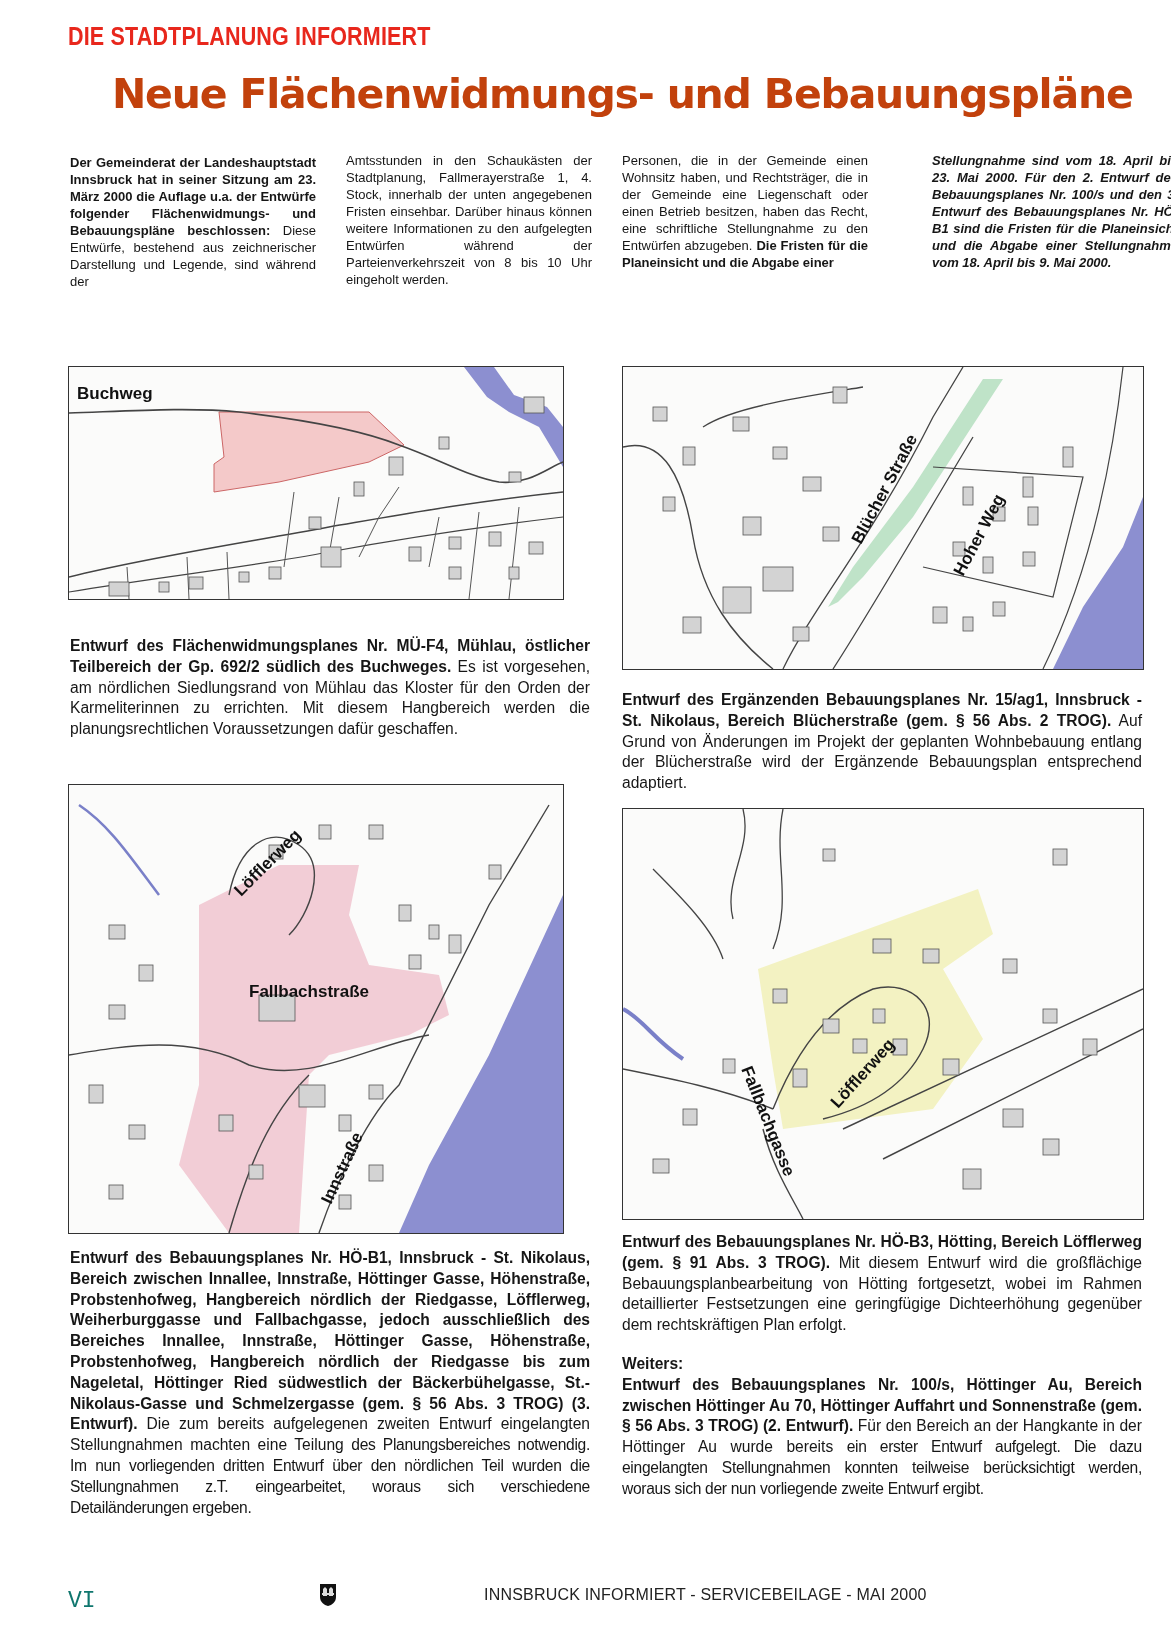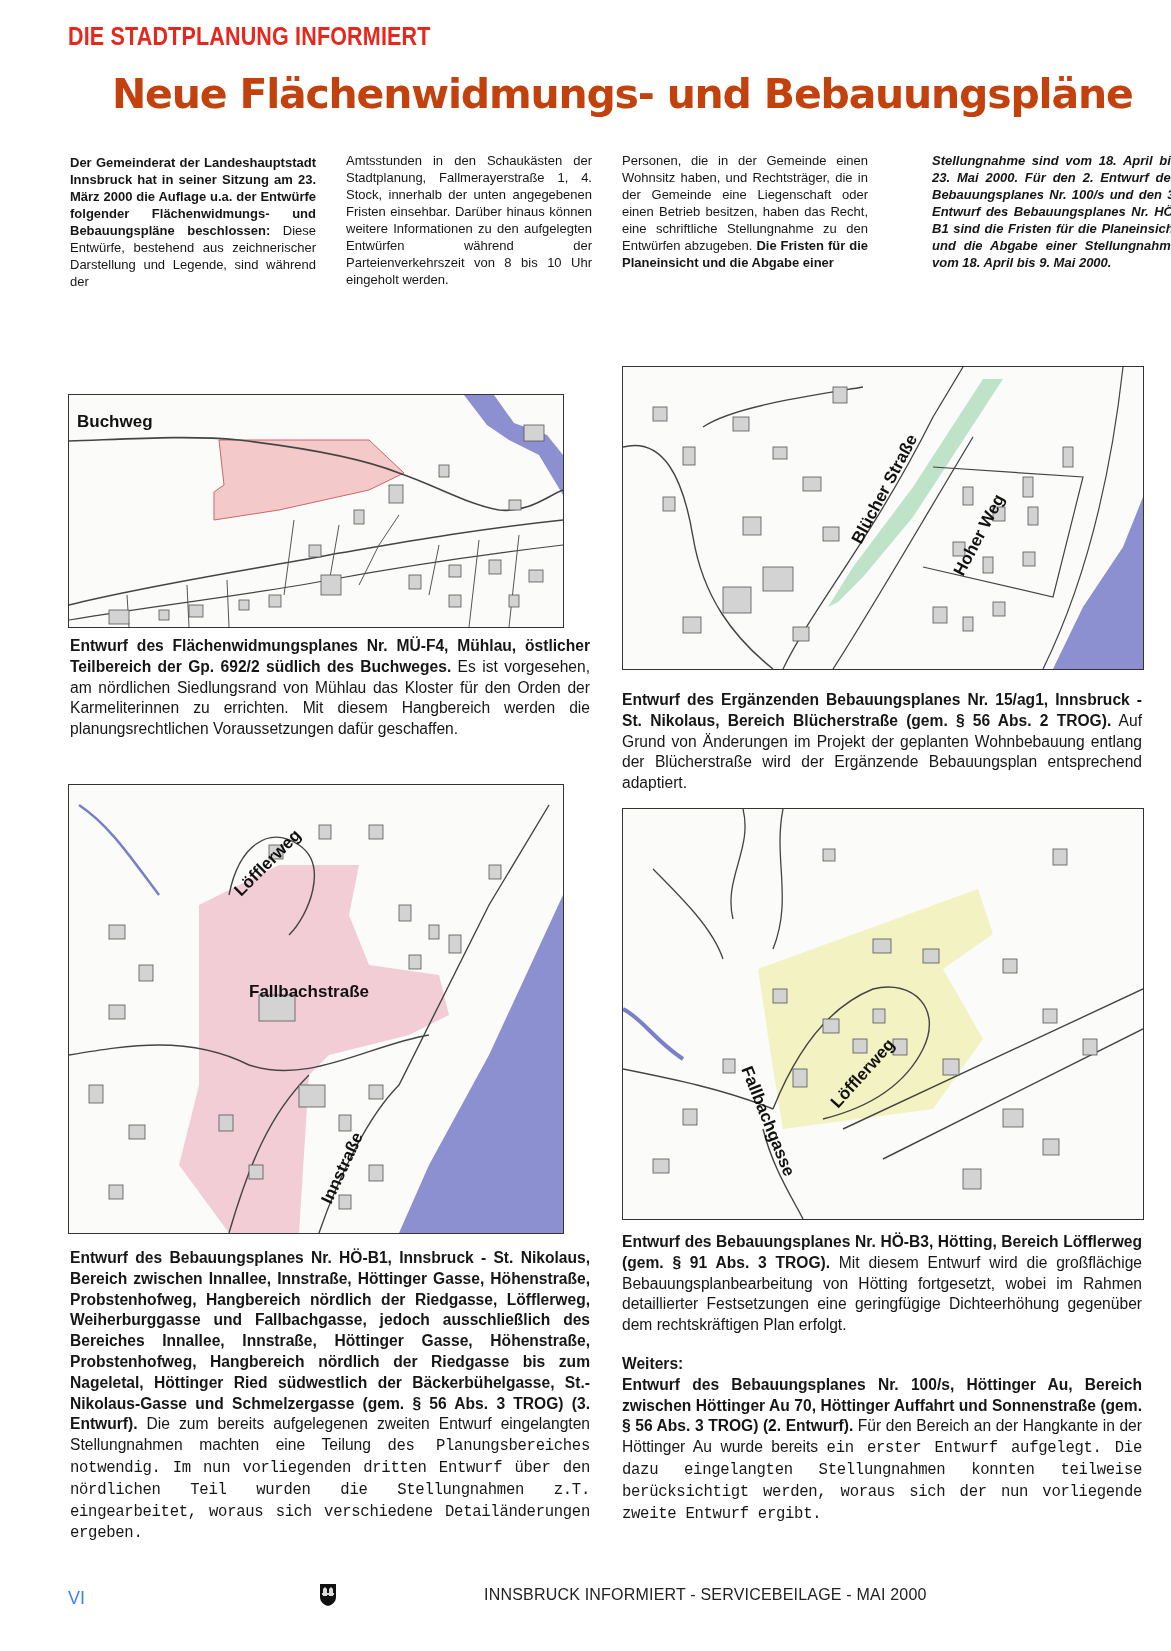"Buchweg" div.abs { margin-top: 28px -> none }
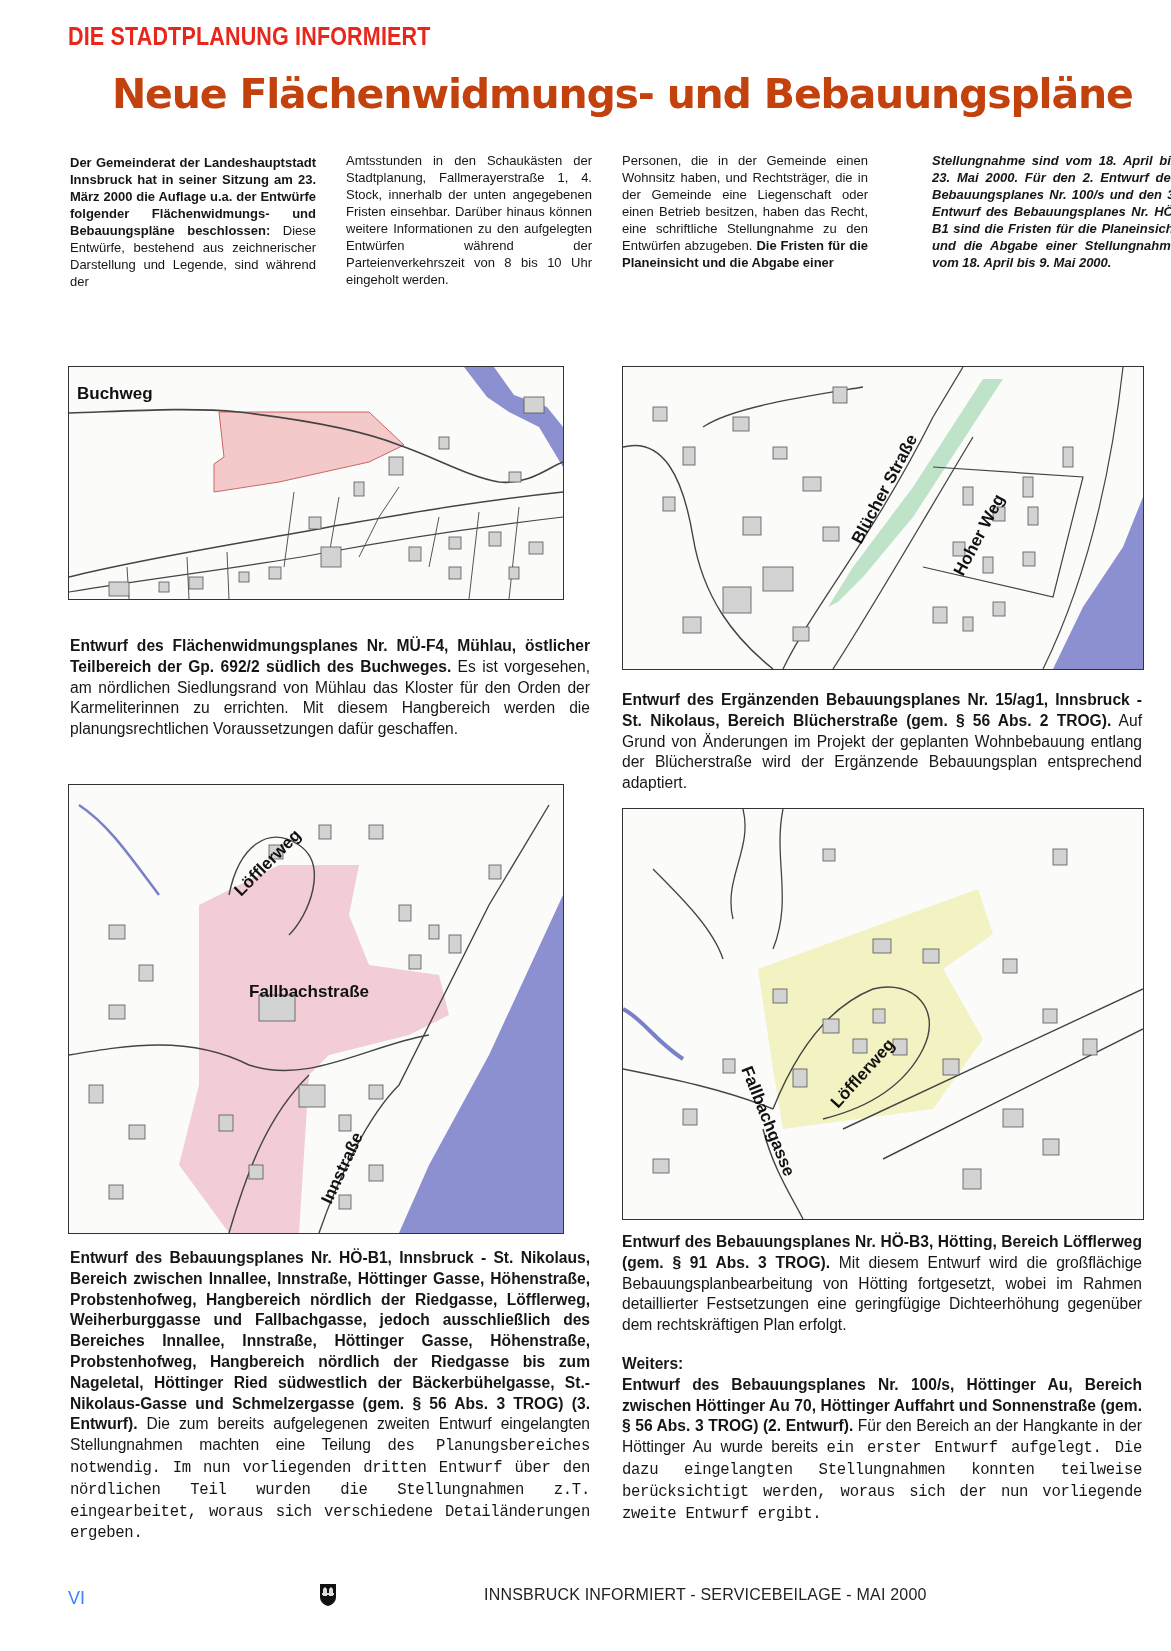"des Planungsbereiches notwendig. Im nun" .narrow { font-family: Liberation Mono, monospace -> Liberation Sans, sans-serif }
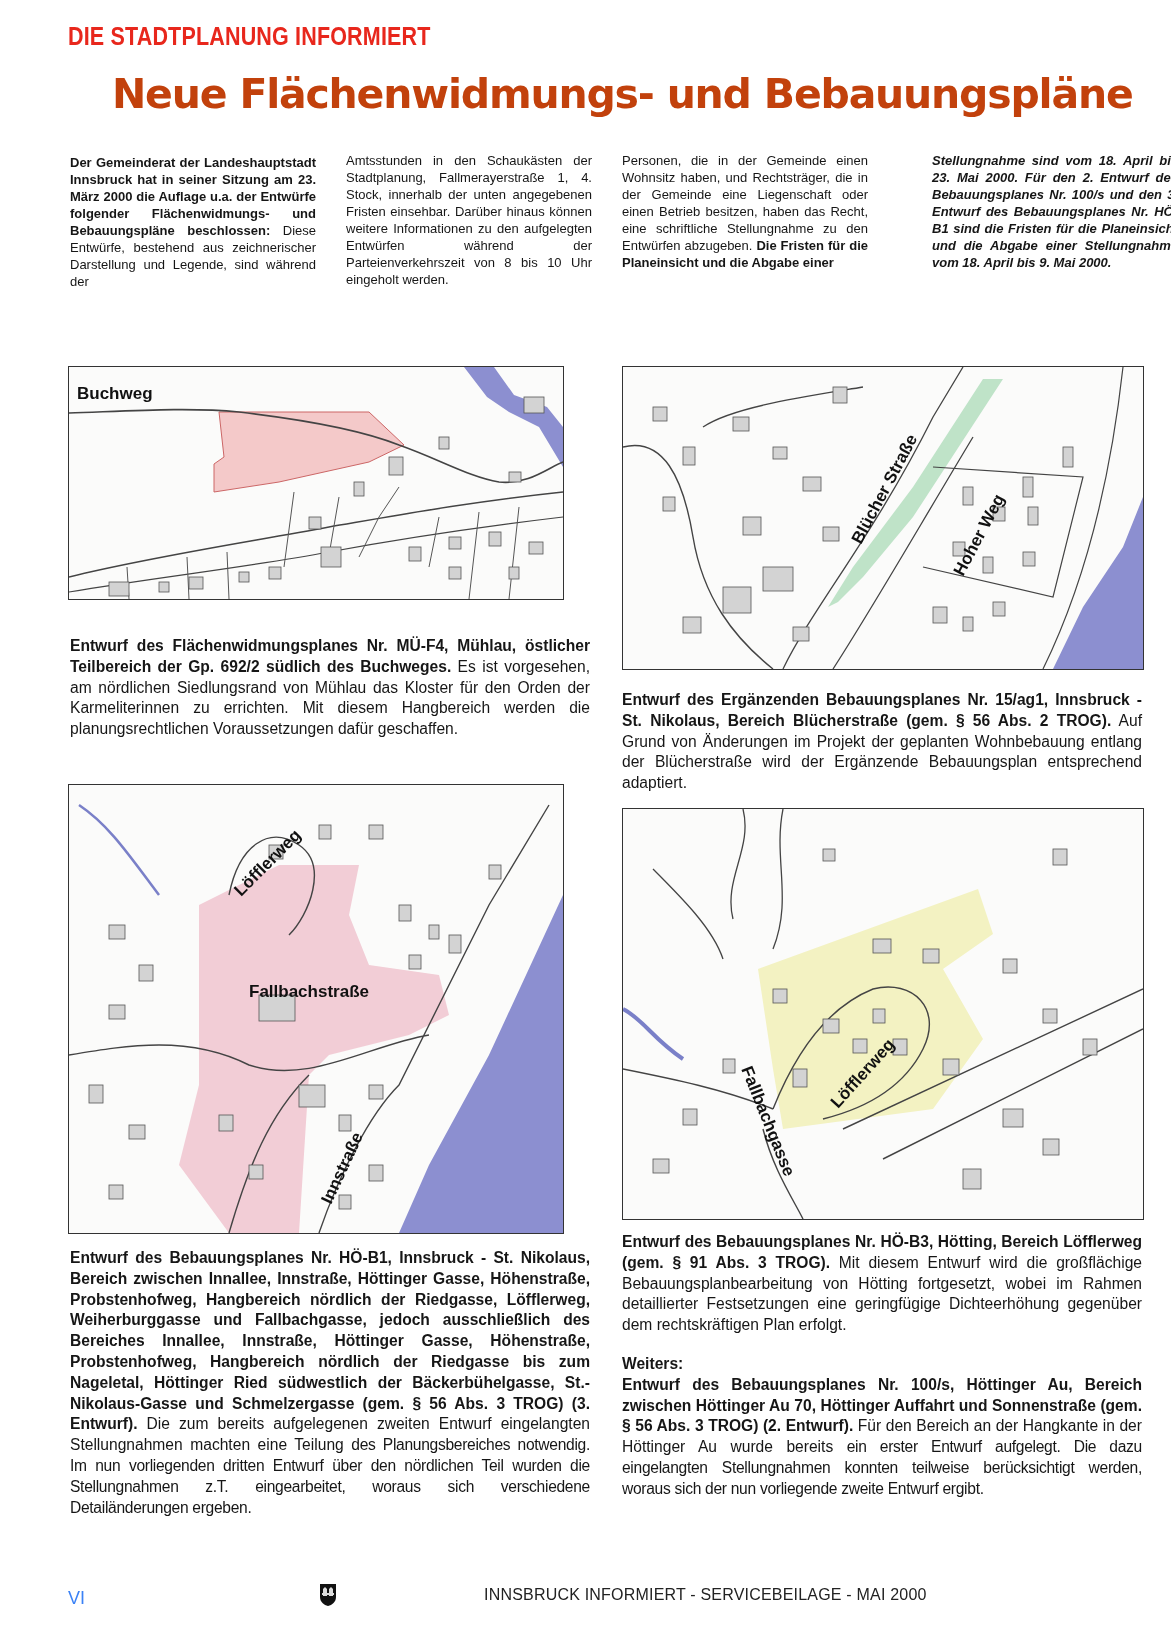"VI" .footer-page { color: #3b82f6 -> #0f766e; font-family: Liberation Sans, sans-serif -> Liberation Mono, monospace; font-size: 18px -> 23px }
